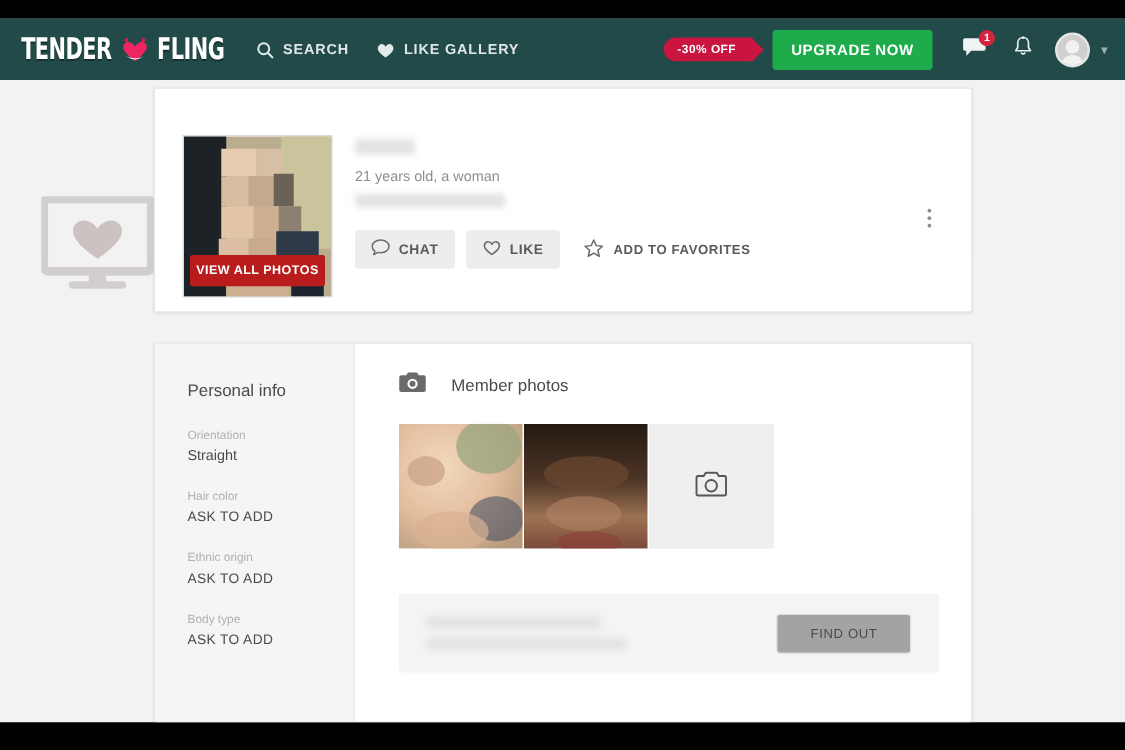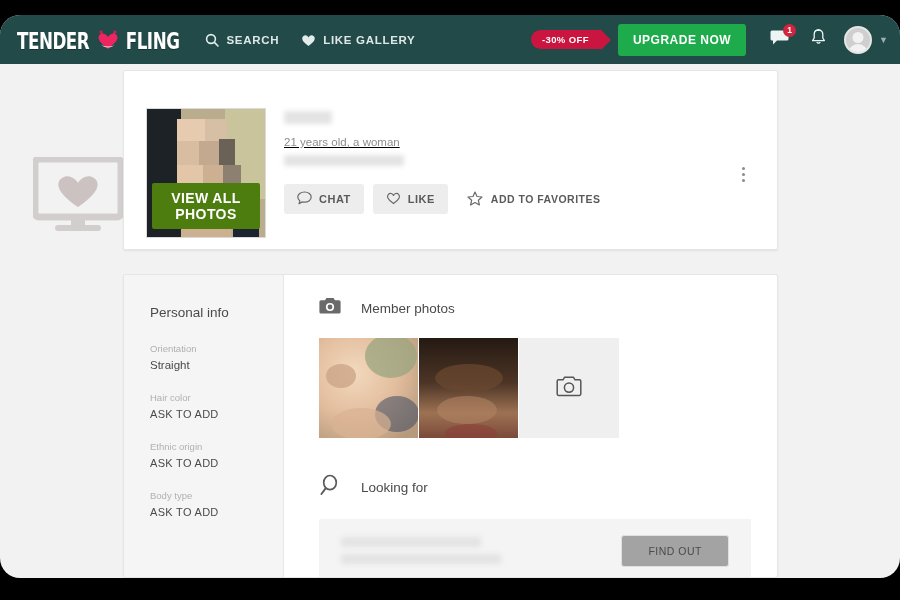"TENDER" .page { border-radius: 20px -> none }
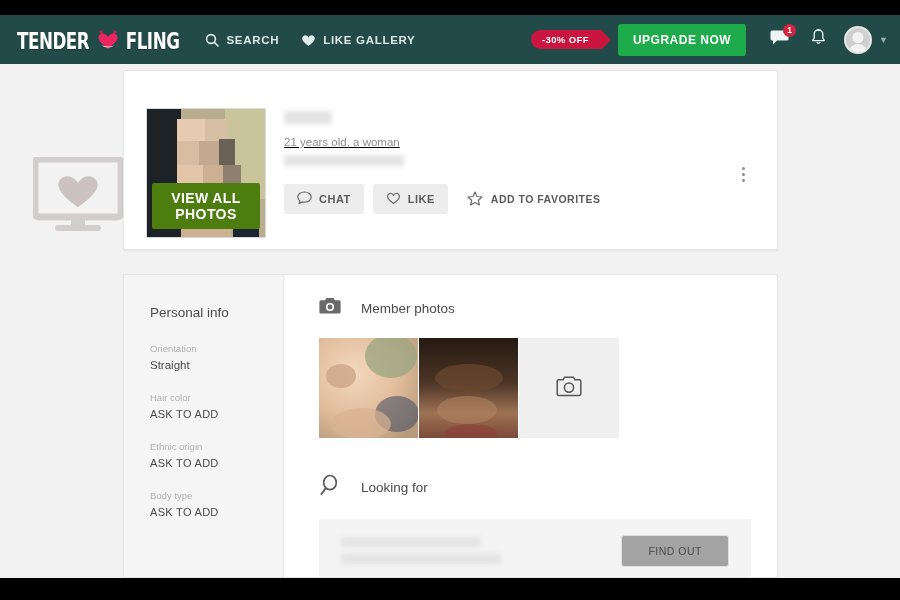"21 years old, a woman" .pc-info { text-decoration: underline -> none }
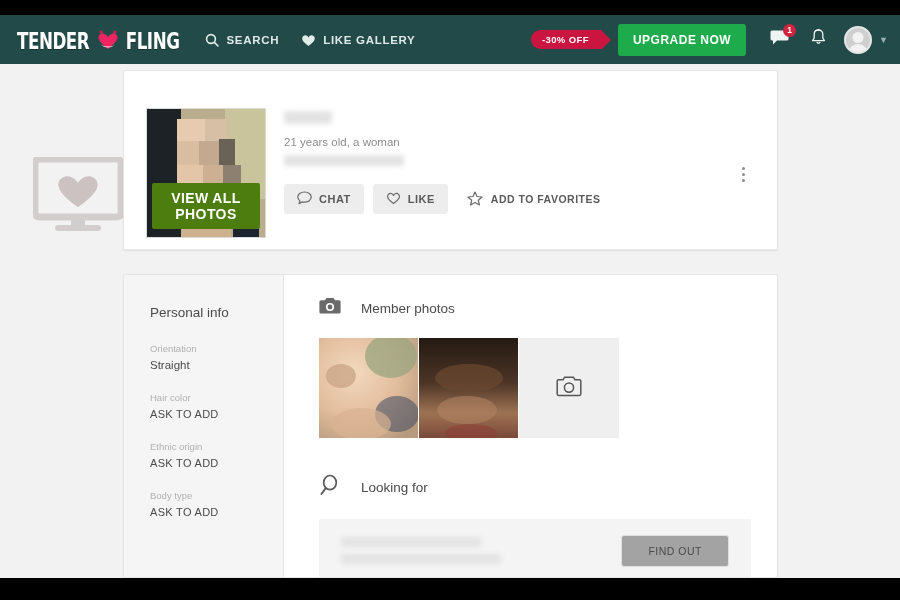"VIEW ALL PHOTOS" .view-all-btn { background: #4d7c0f -> #b91c1c; font-size: 14px -> 10px }
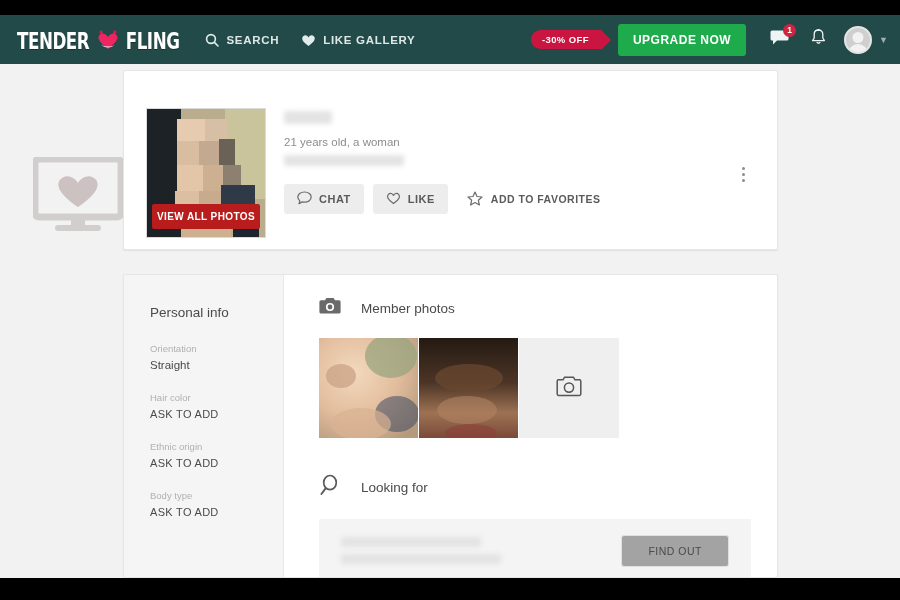"Looking for" div.sec-head { html: <div> <span> <svg> <ellipse></ellipse> <line></line> </svg> </span> <span>Looking for</span> </div> -> none }
